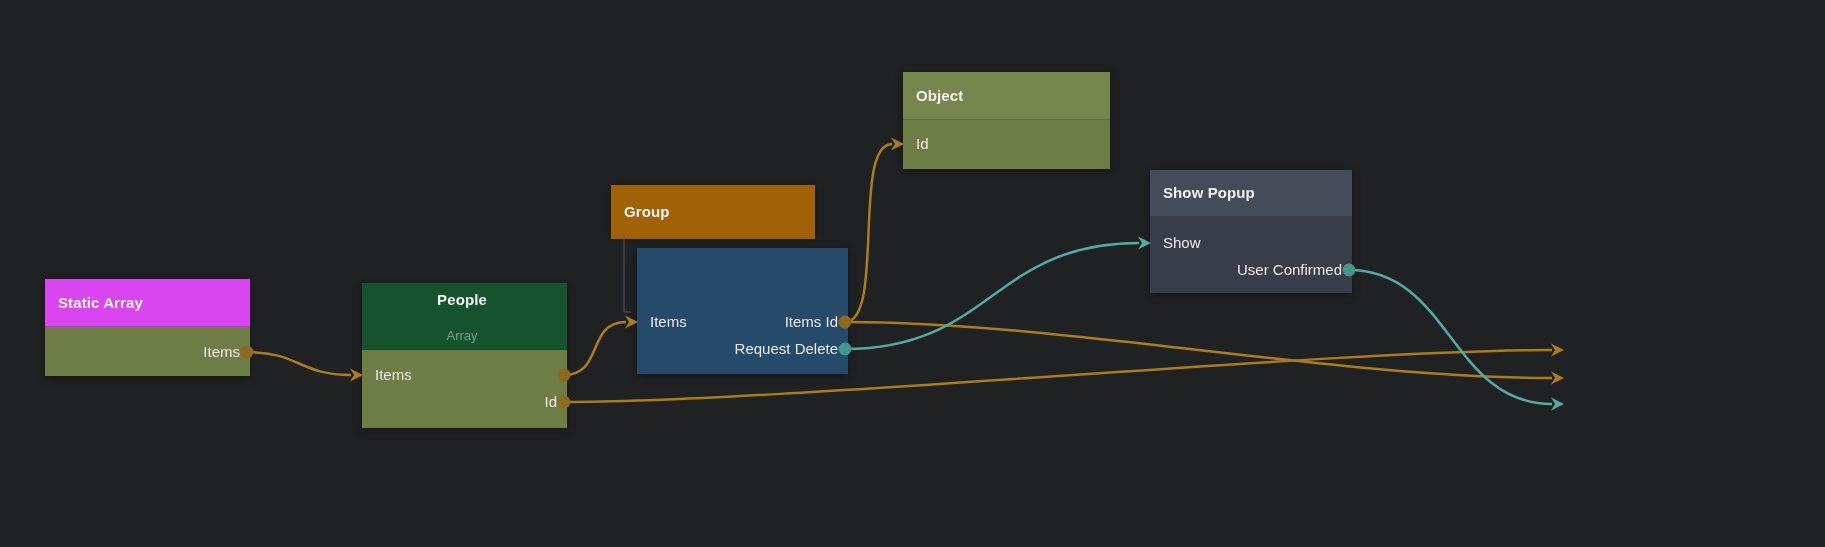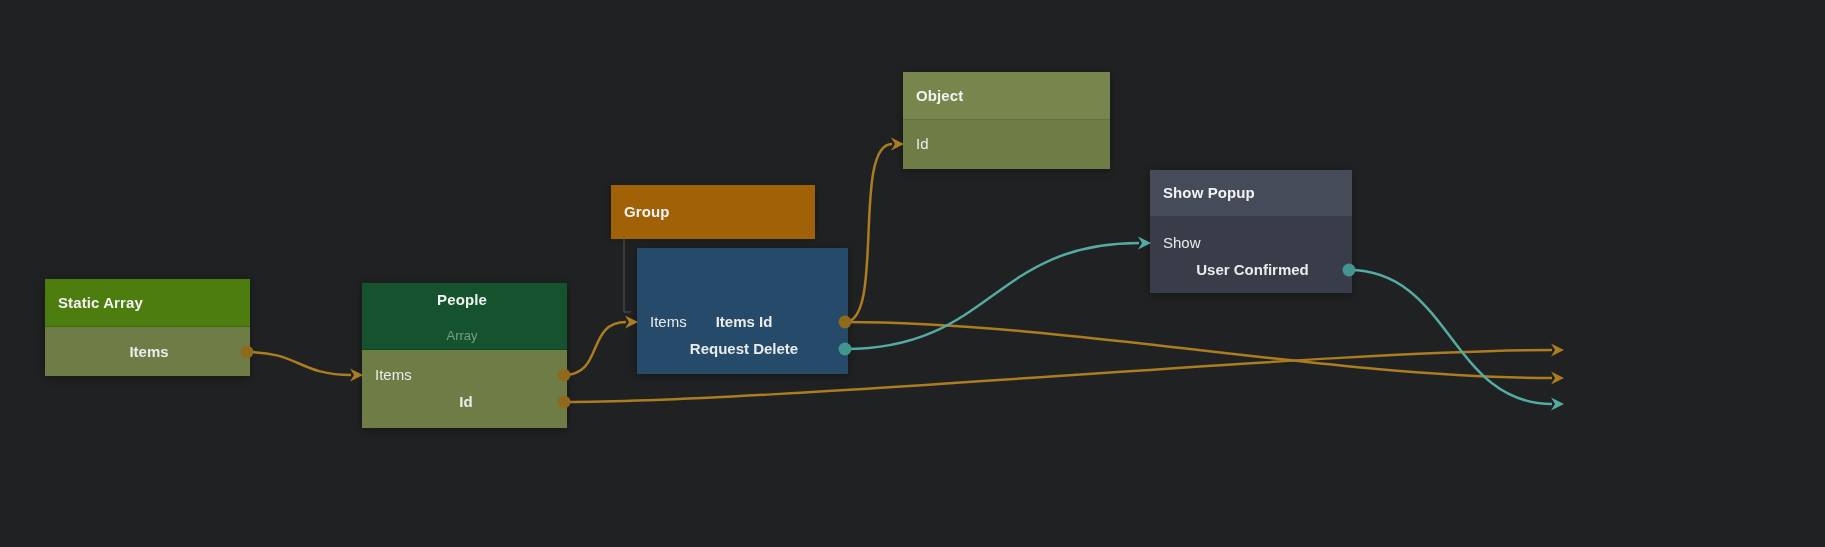"User Confirmed" .port-row.align-right { font-weight: bold -> none; text-align: center -> right }
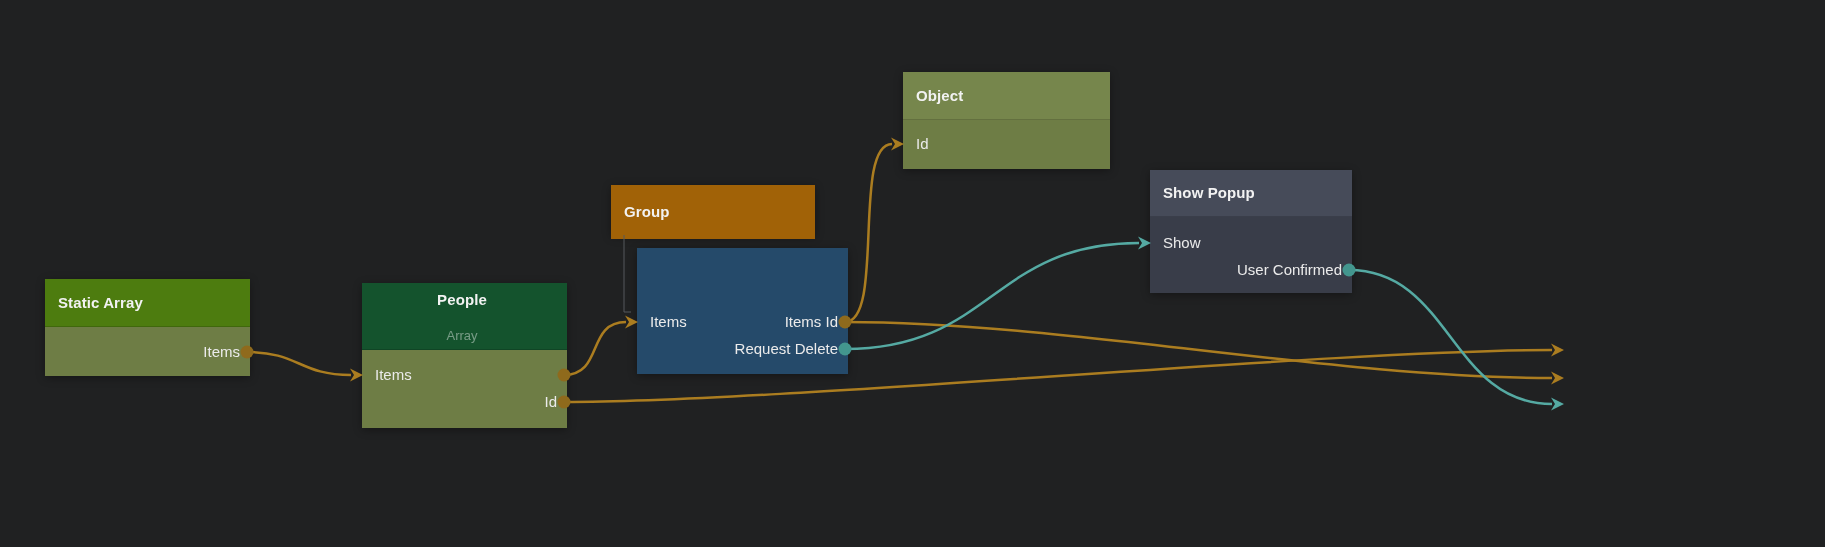"Static Array" div.node-header { background: #4d7c0f -> #d946ef }
